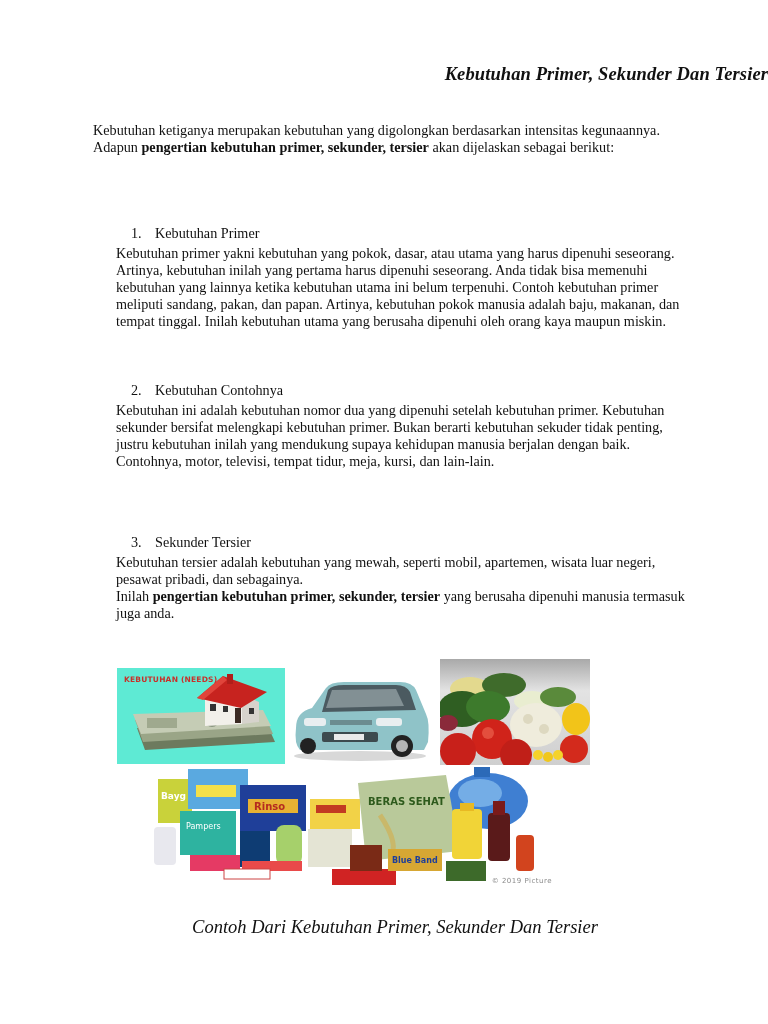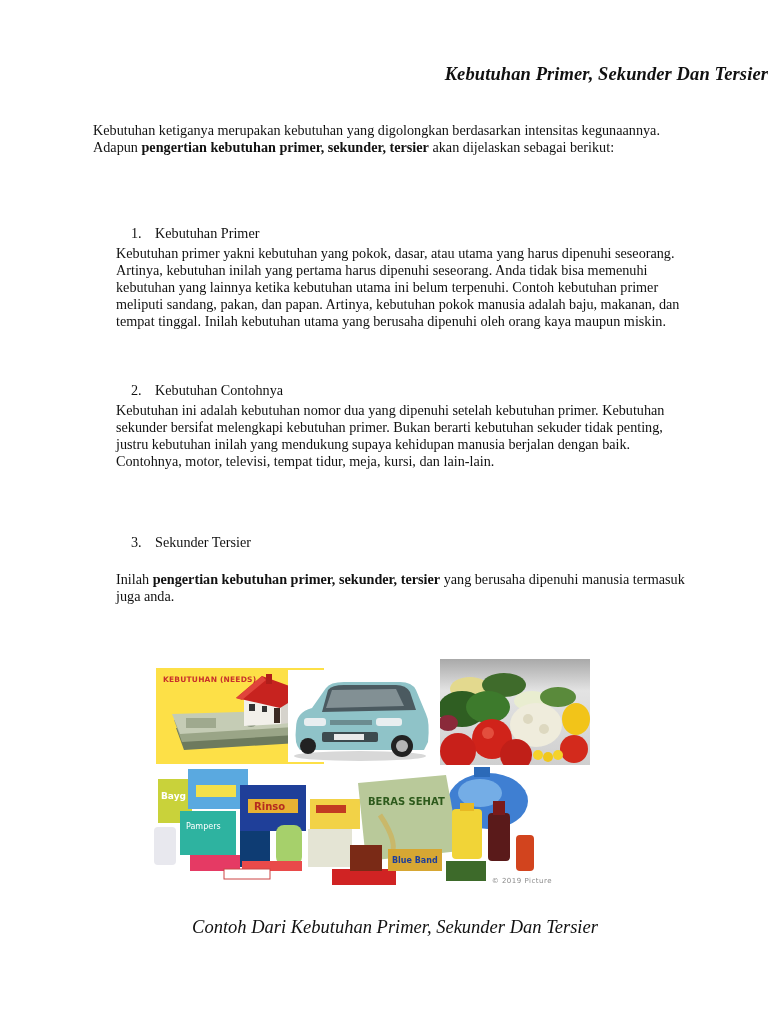"Kebutuhan tersier adalah kebutuhan yang" span { html: none -> <span>Kebutuhan tersier adalah kebutuhan yang mewah, seperti mobil, apartemen, wisata luar negeri, pesawat pribadi, dan sebagainya.</span> }
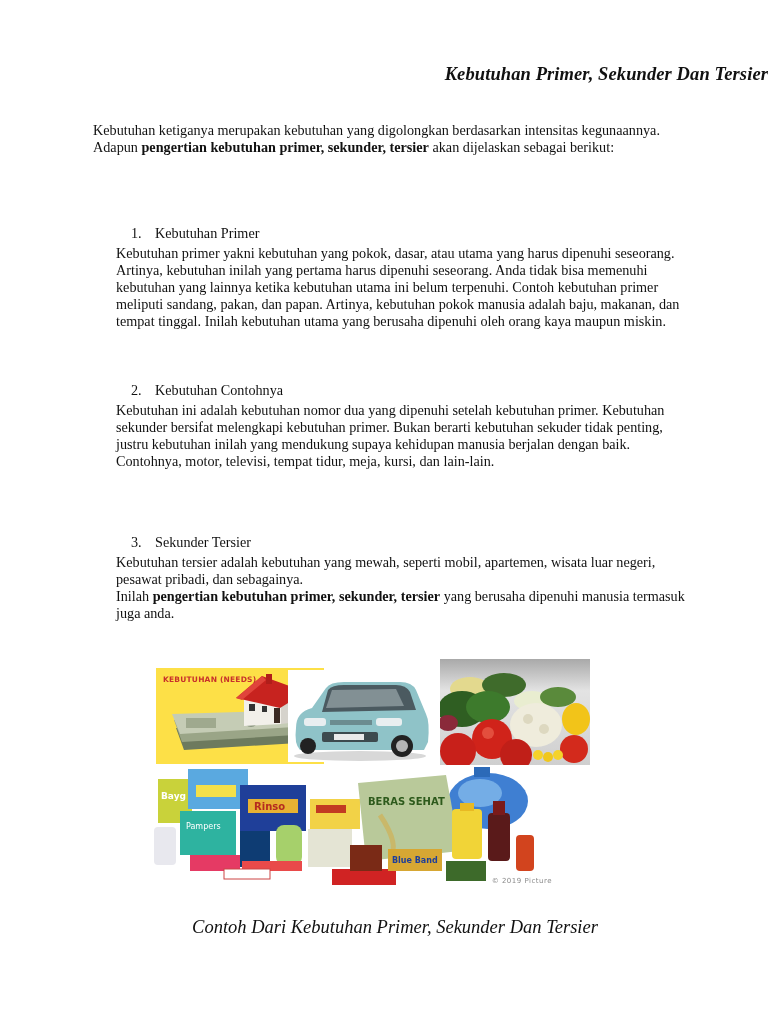"KEBUTUHAN (NEEDS)" .img-house { background: #fde047 -> #5eead4; margin-left: 39px -> none }
